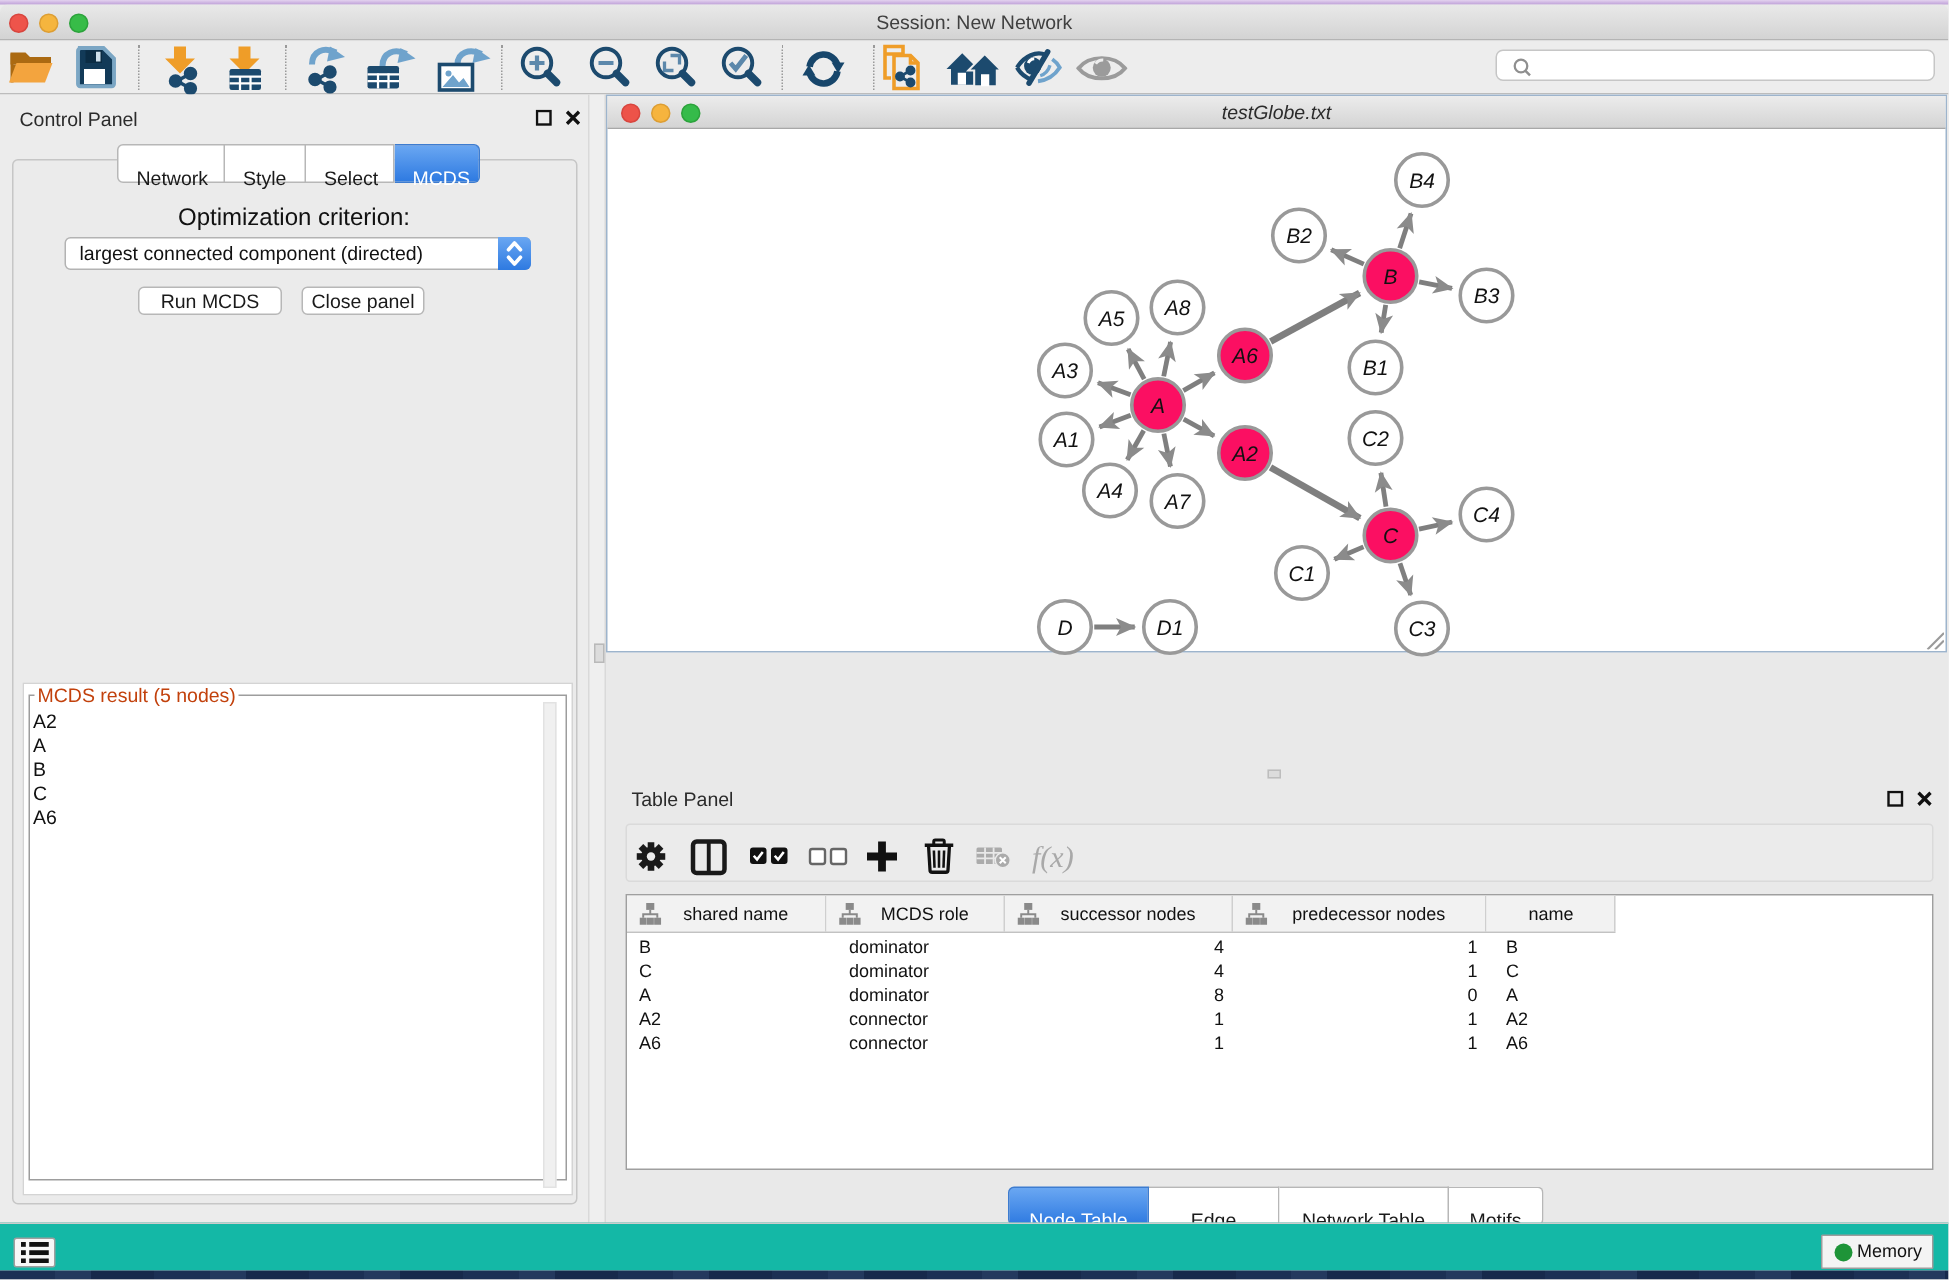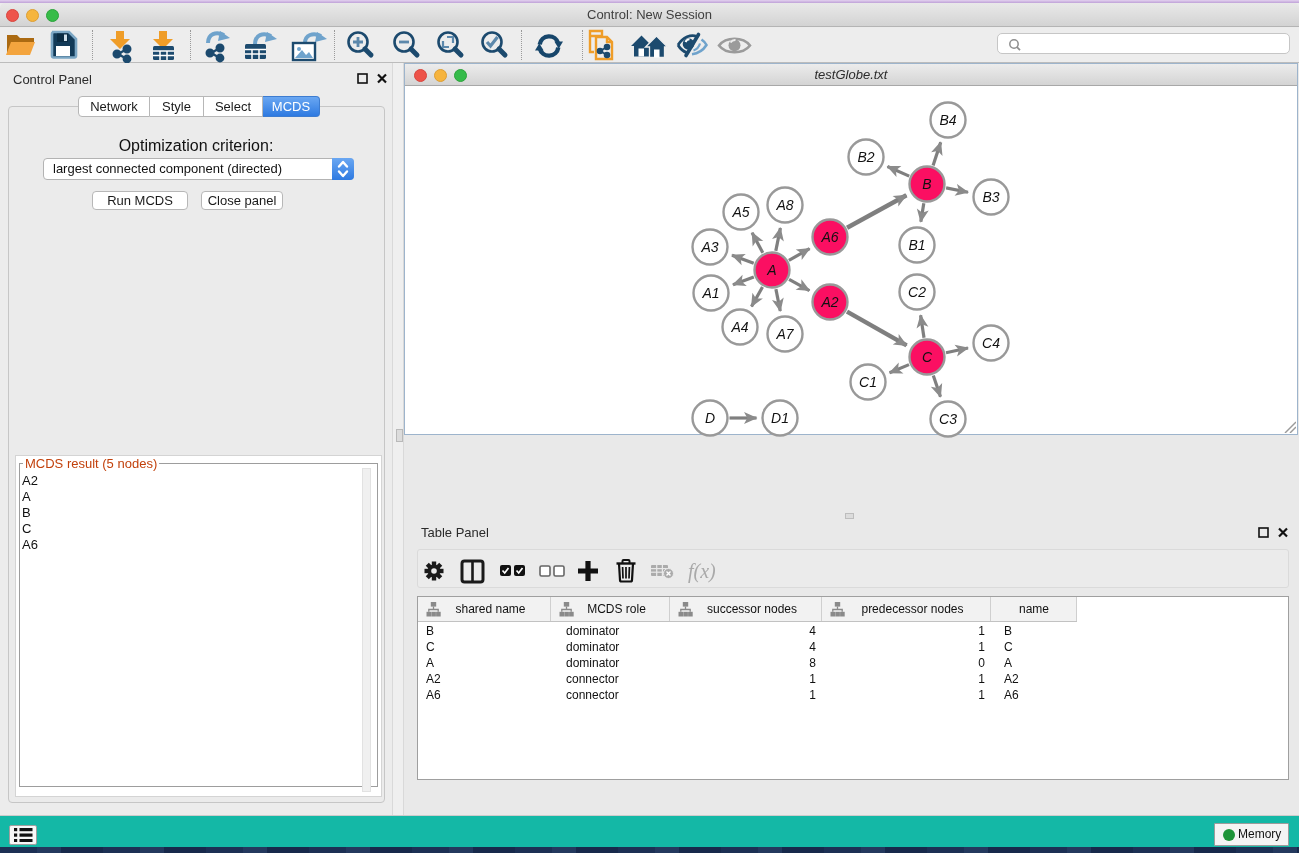"Control: New Session" div.t { text: Control: New Session -> Session: New Network }
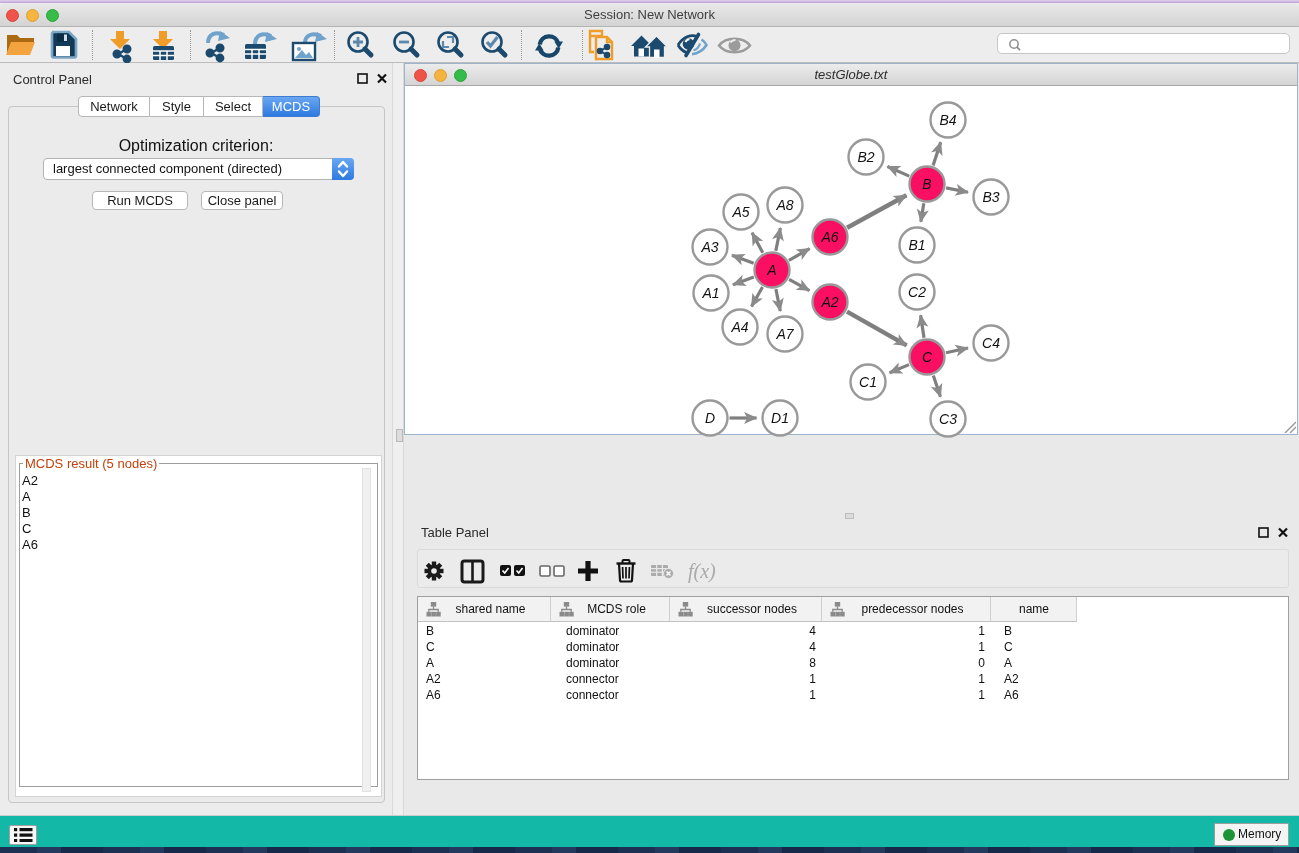"Network" .tab { padding: 0 -> 12px }
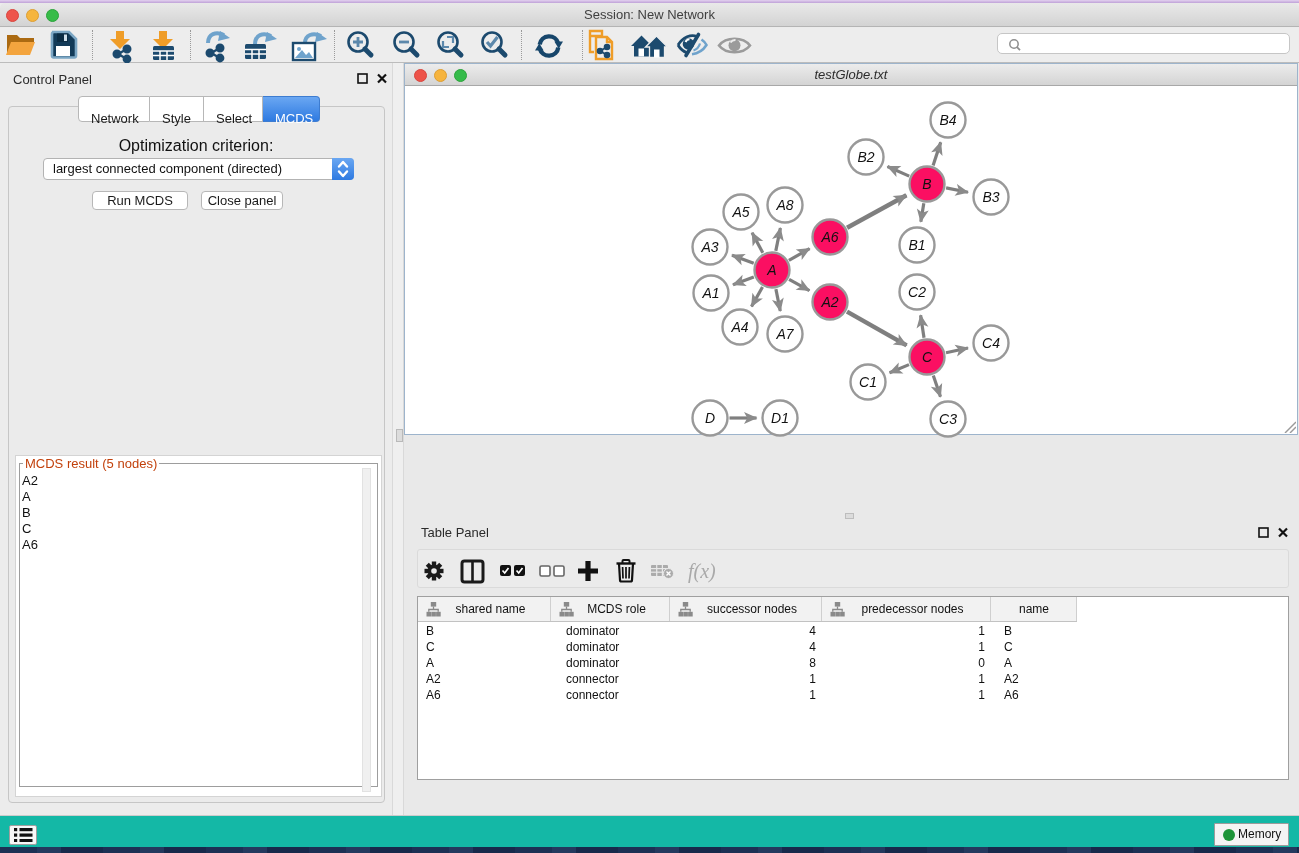"Node Table" div.tabrow { html: none -> <div> <div>Node Table</div> <div>Edge Table</div> <div>Network Table</div> <div>Motifs</div> </div> }
